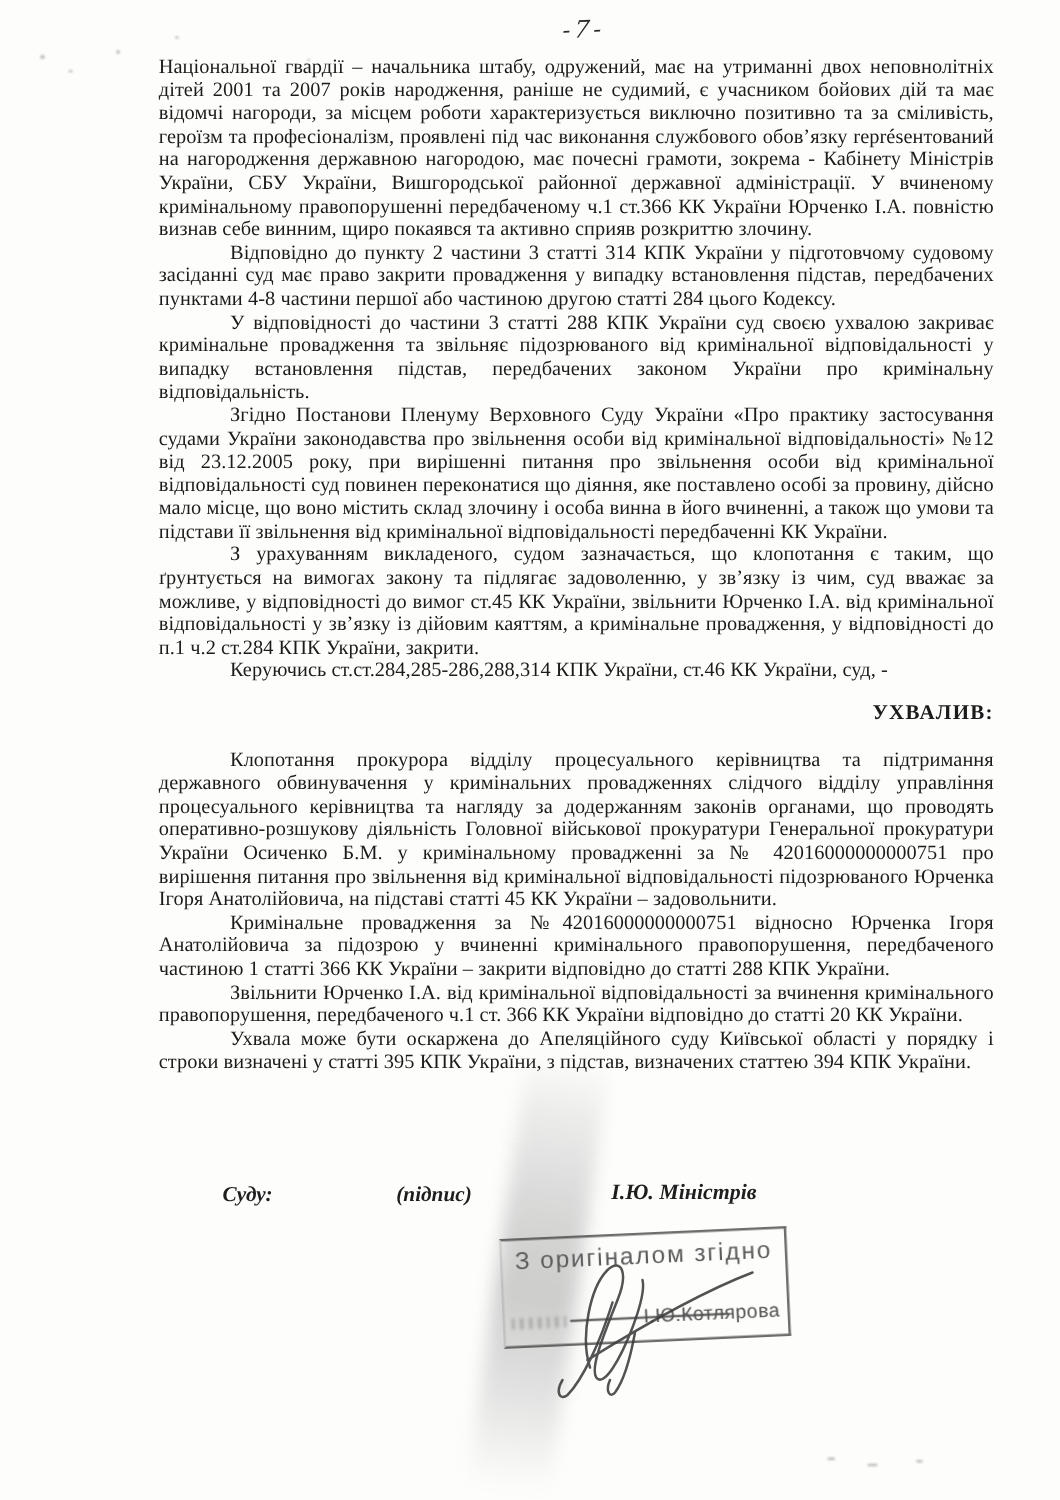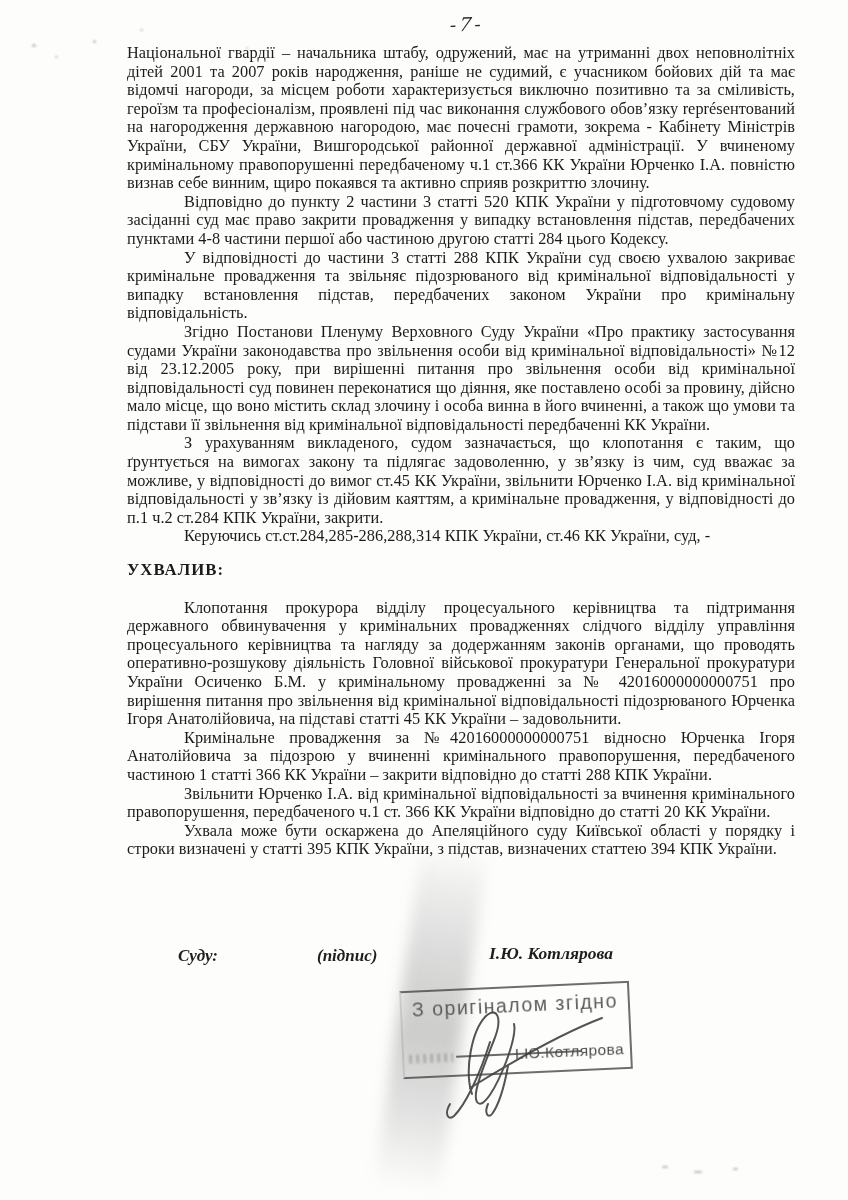"Відповідно до пункту 2 частини" p { text: 520 -> 314 }
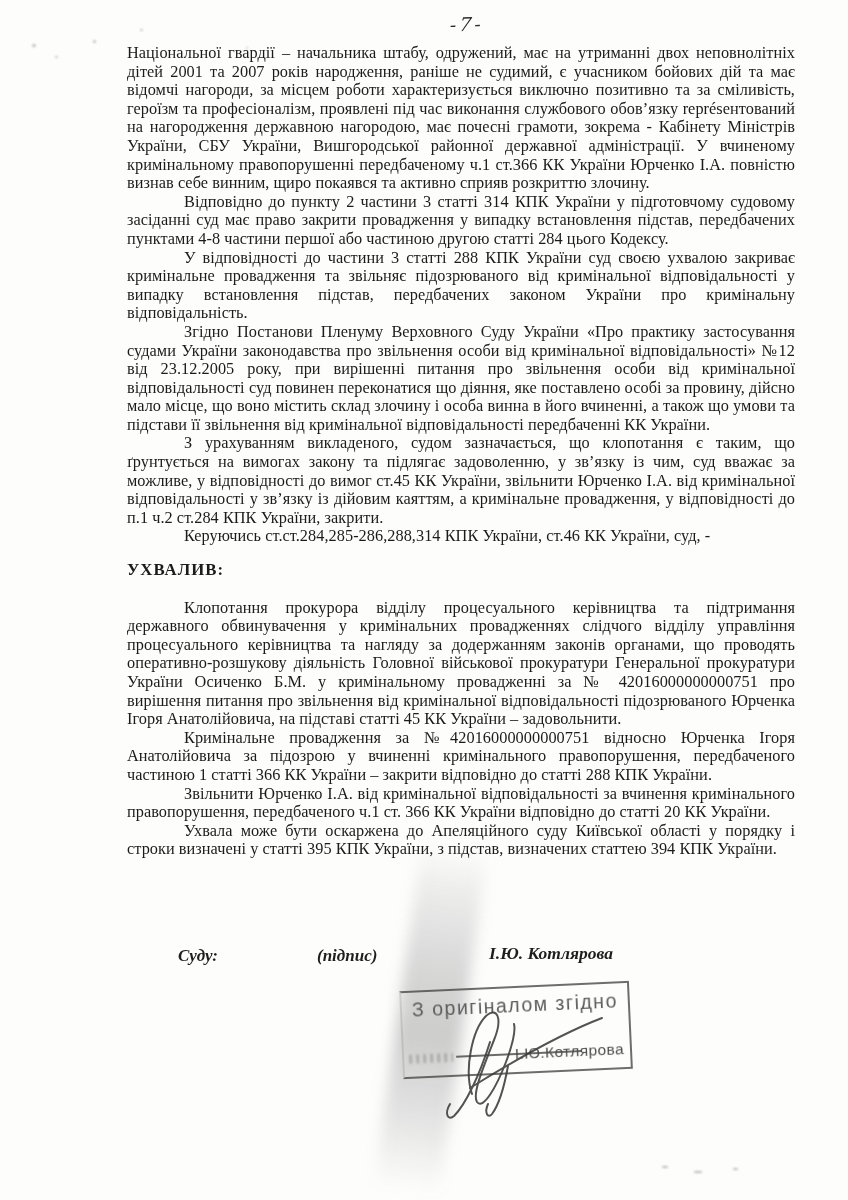"УХВАЛИВ:" .heading { text-align: left -> right }
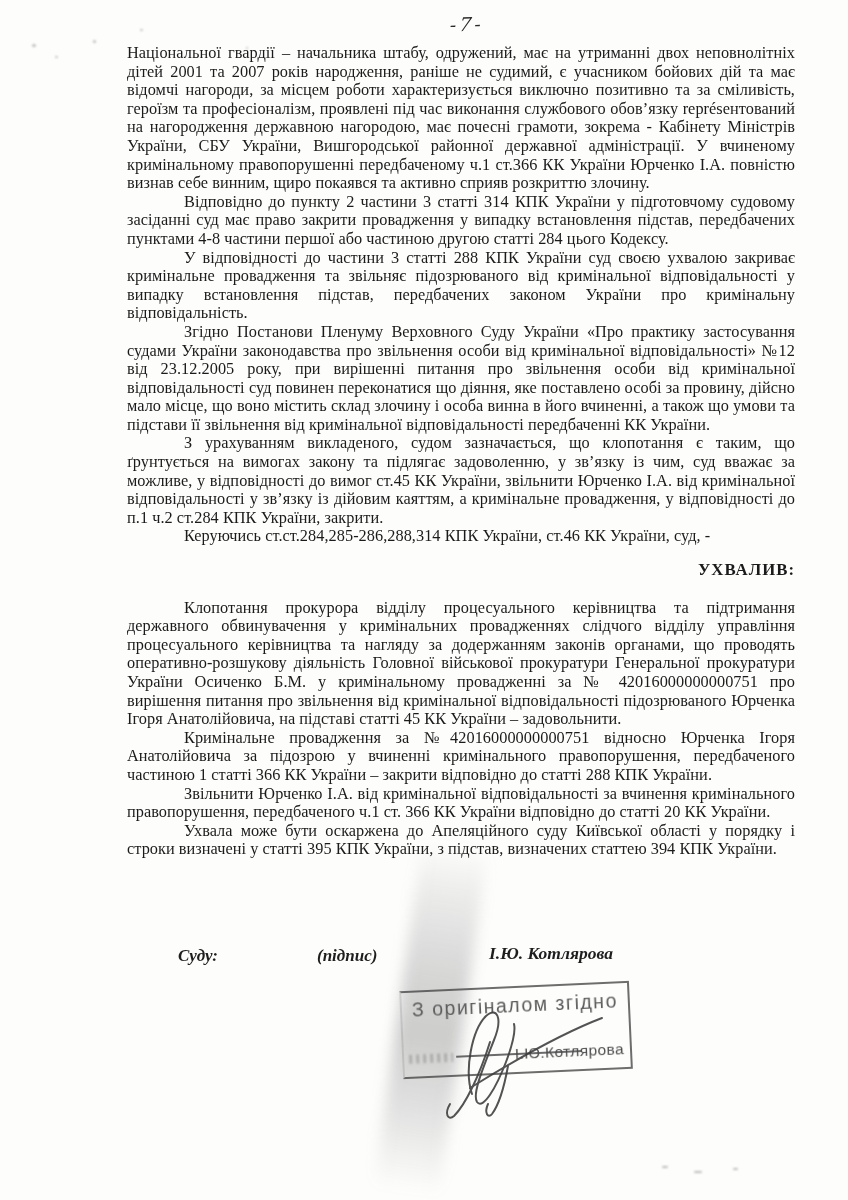"І.Ю. Котлярова" span.sig-item { text: Котлярова -> Міністрів }
